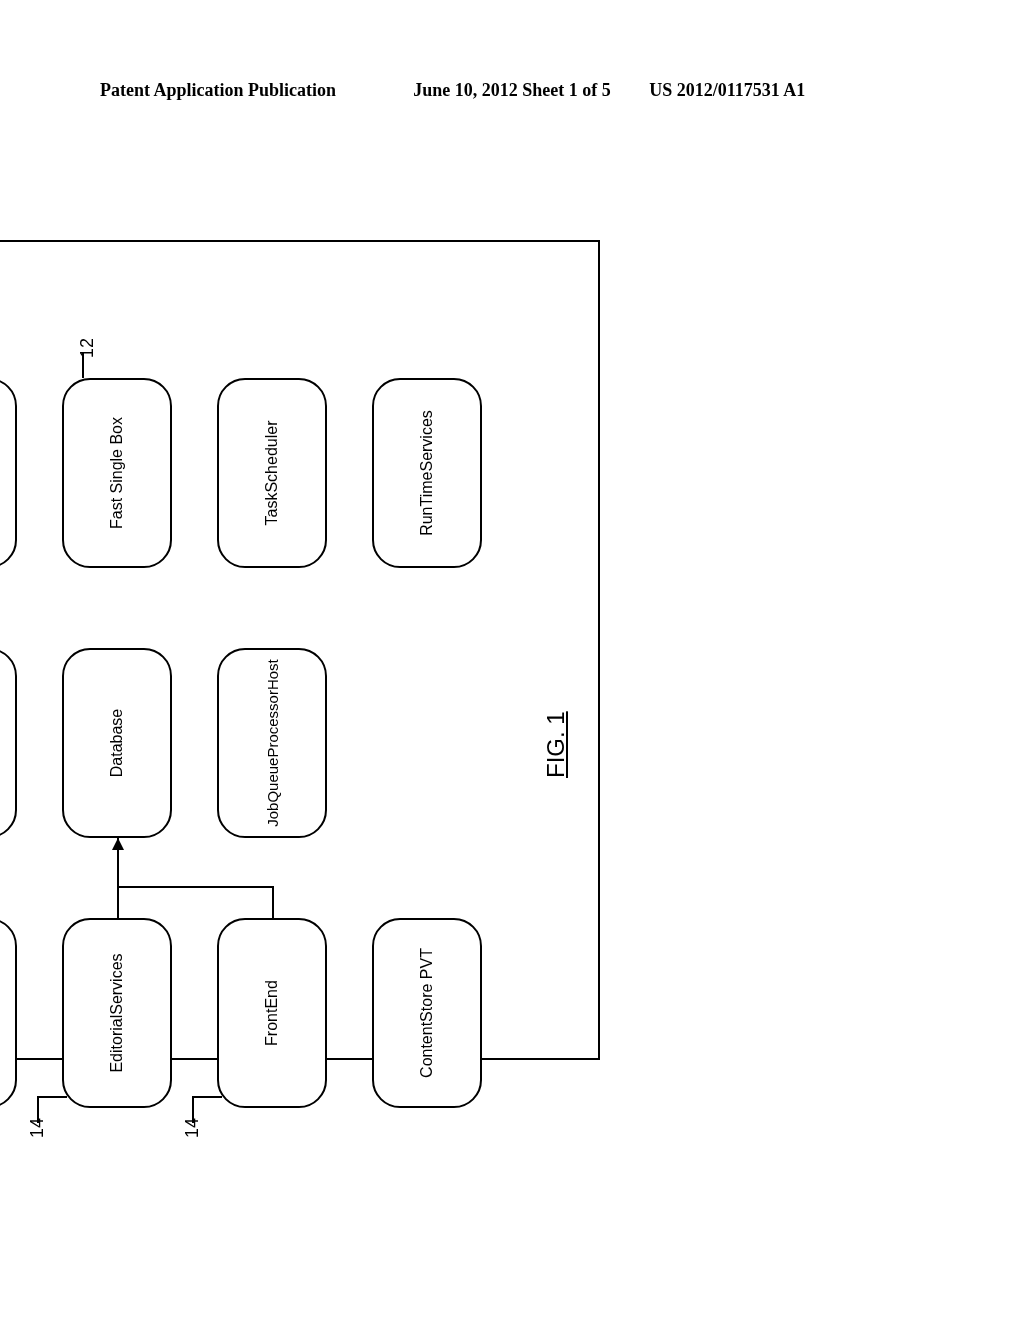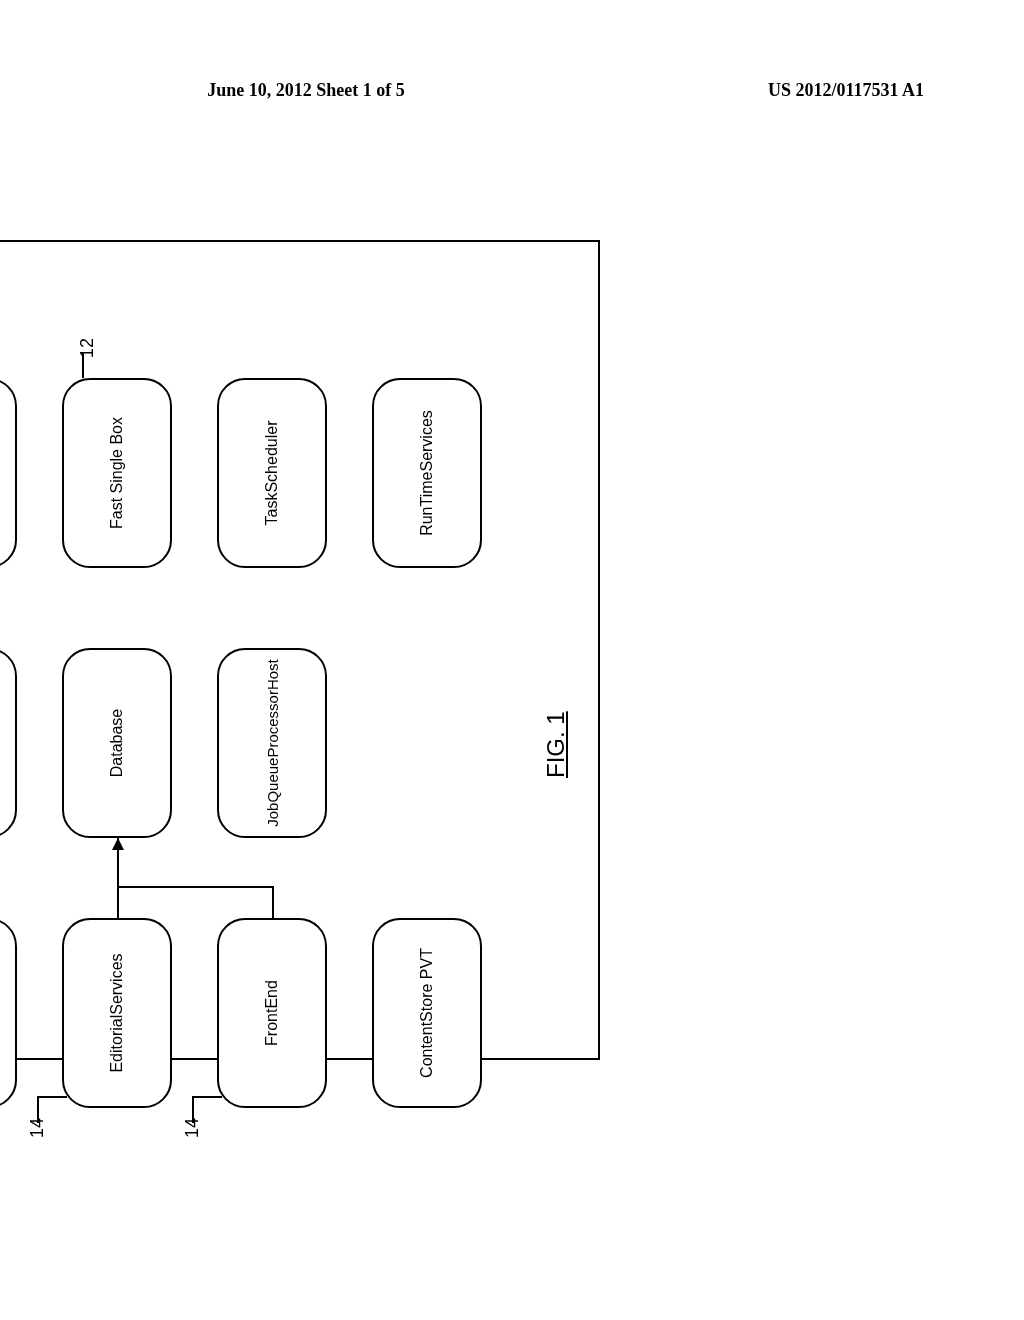"Patent Application Publication" span.header-left { html: none -> <span>Patent Application Publication</span> }
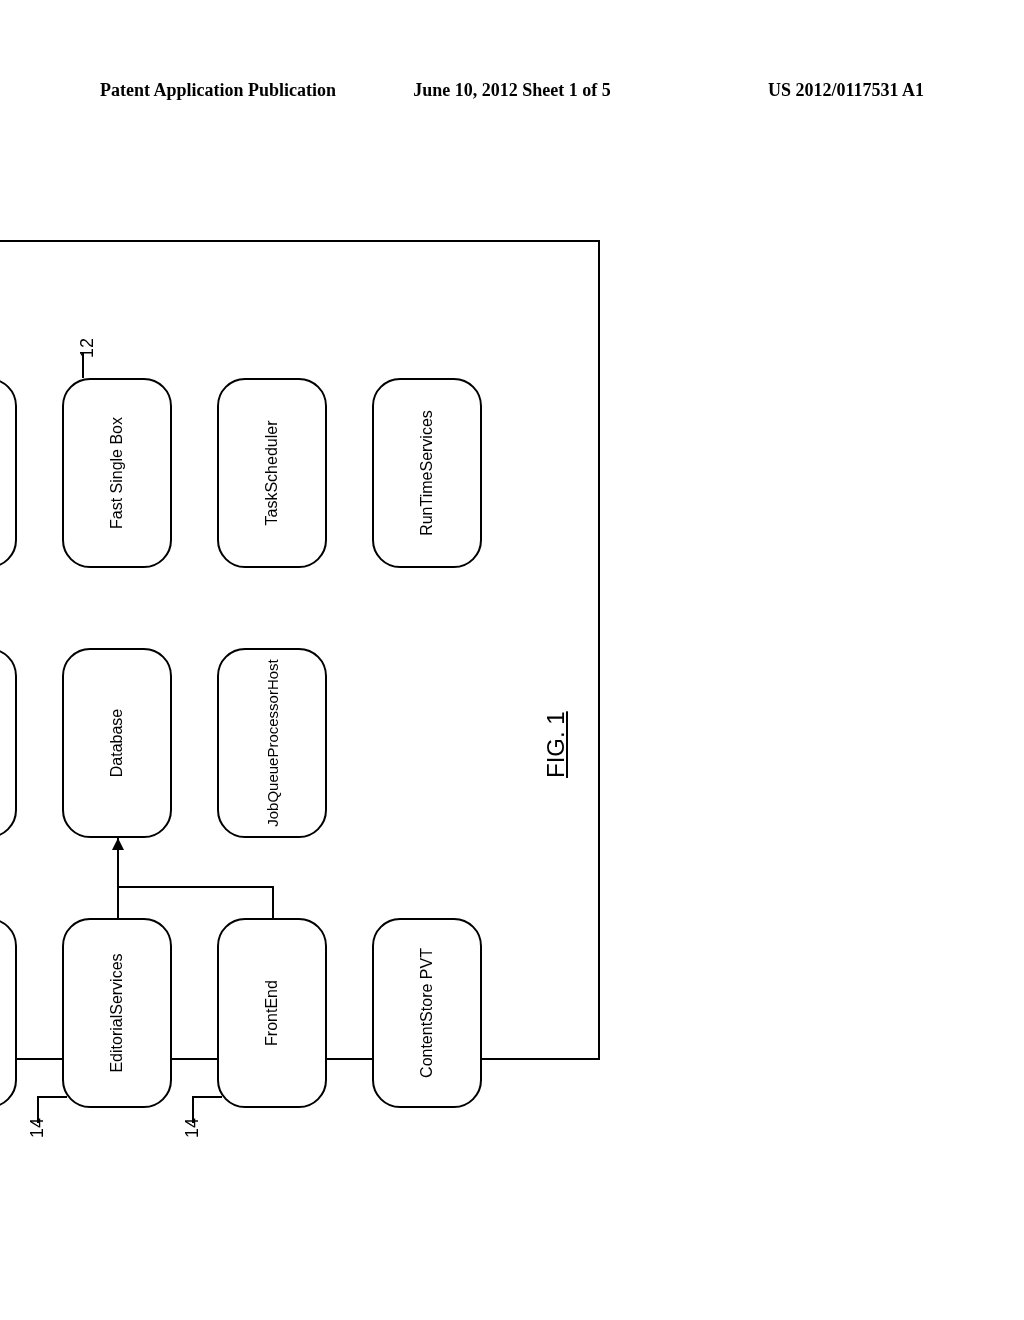"US 2012/0117531 A1" .header-right { text-align: right -> none }
